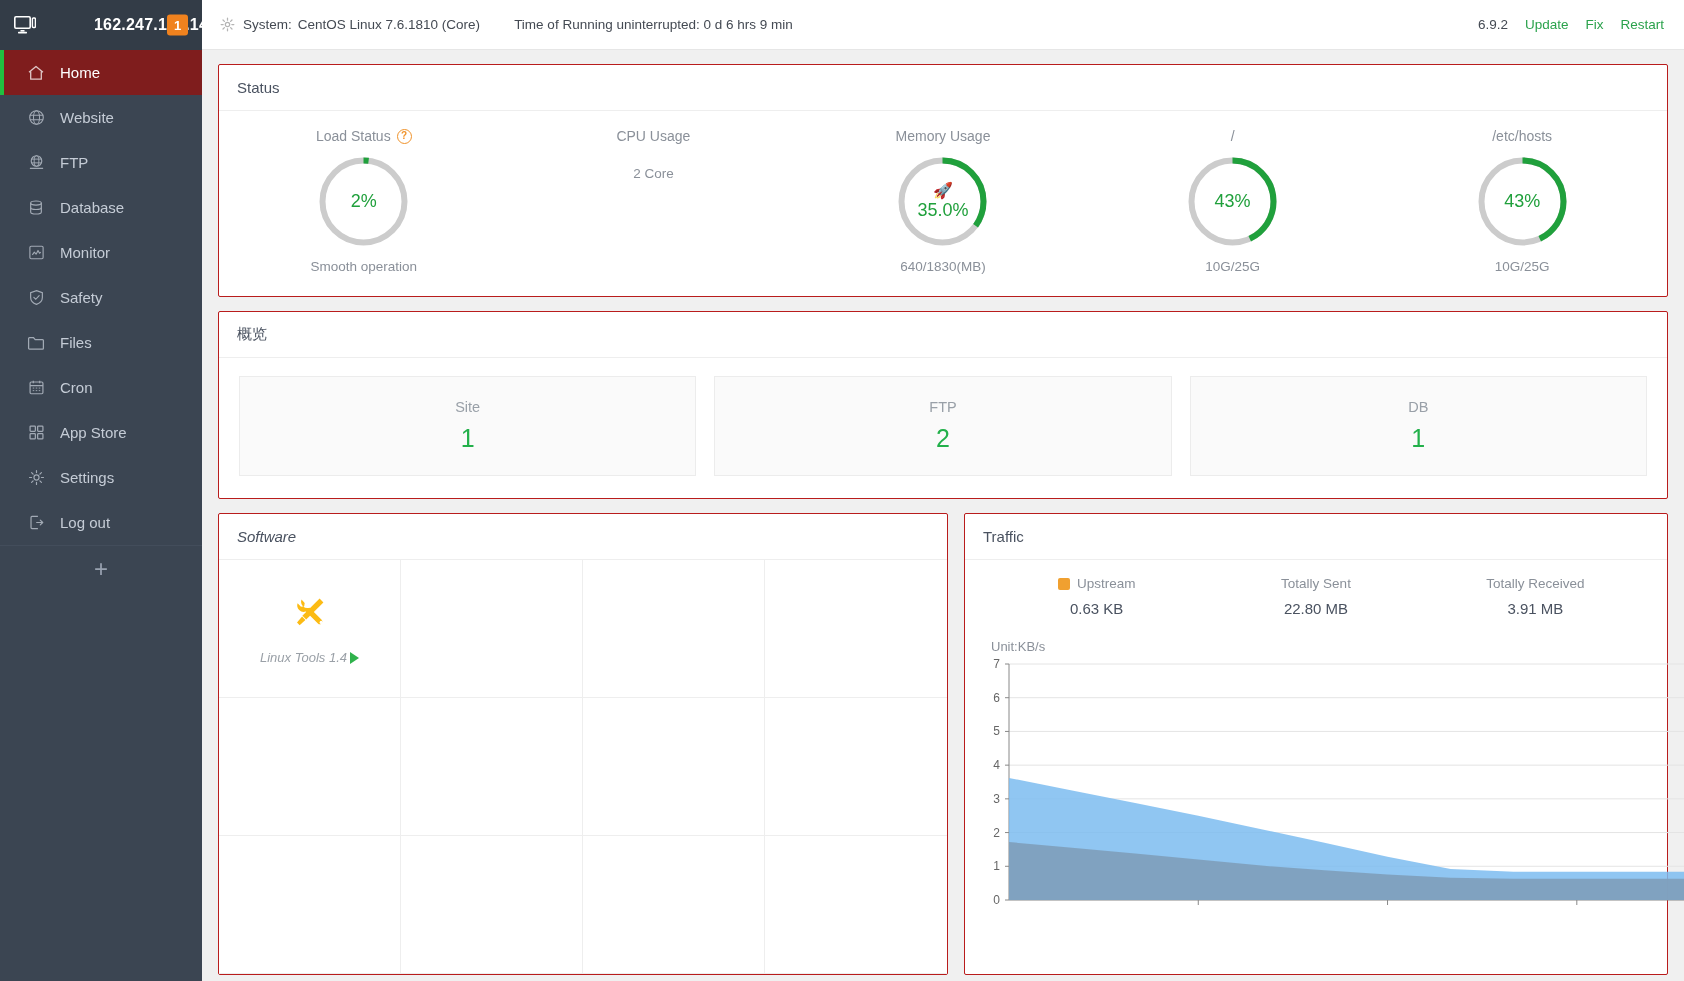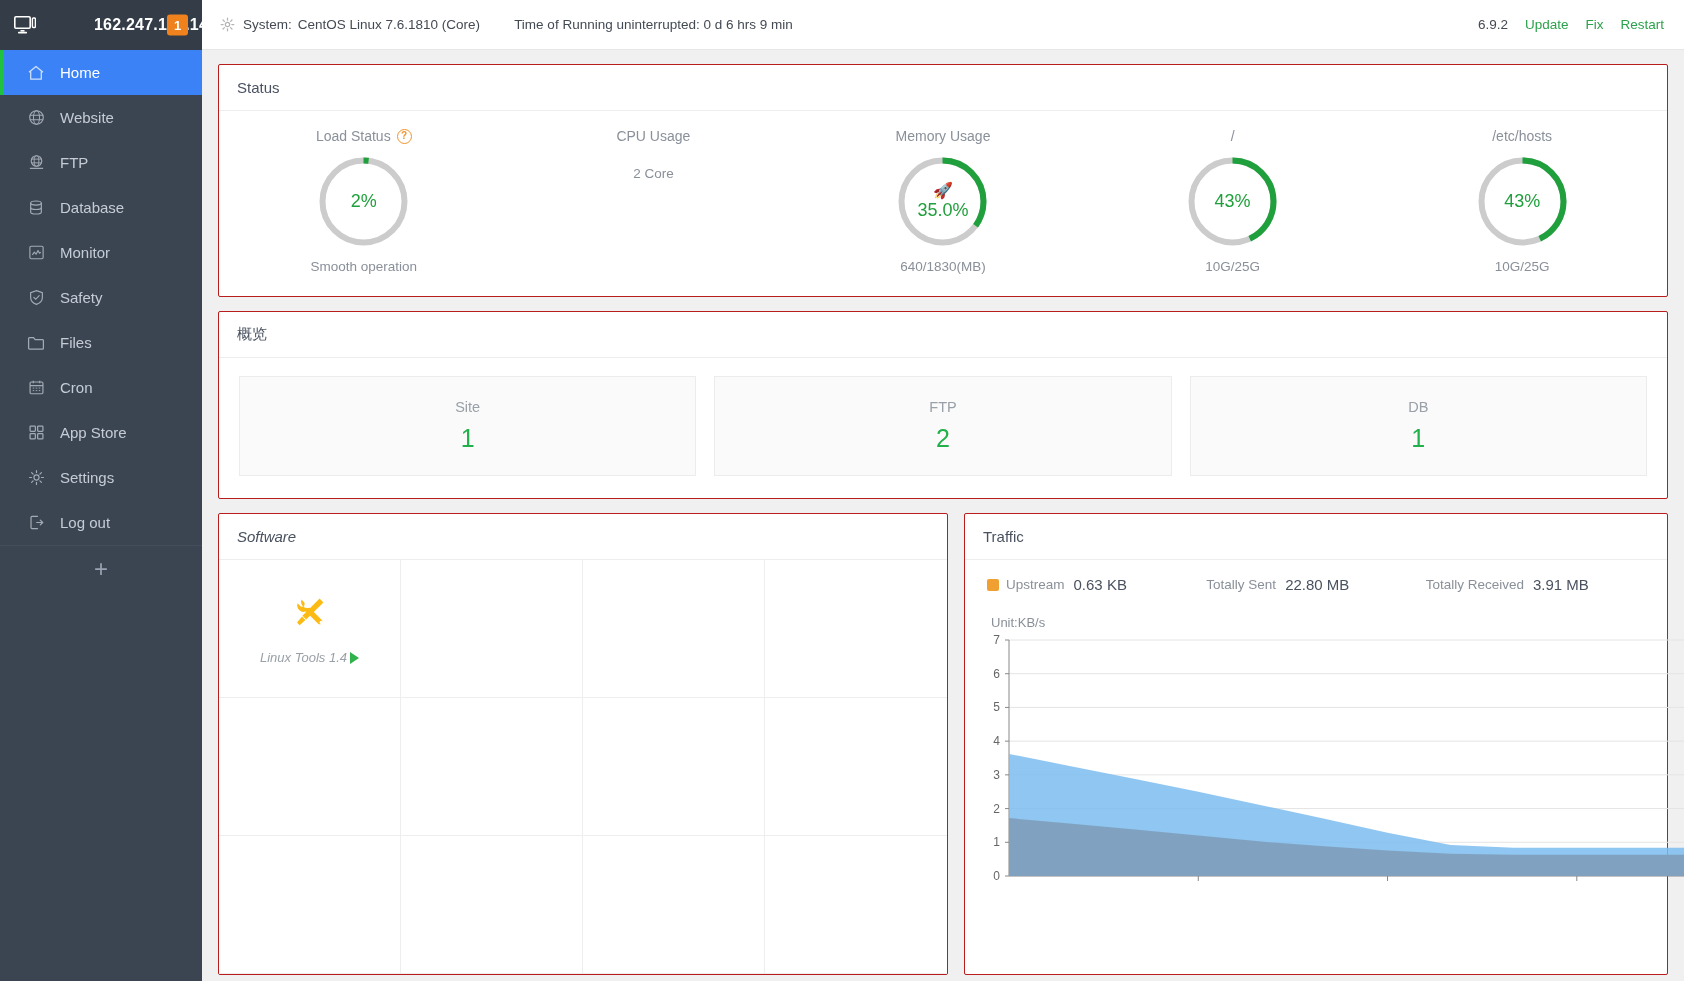"Home" .sb-item.active { background: #3b82f6 -> #7f1d1d }
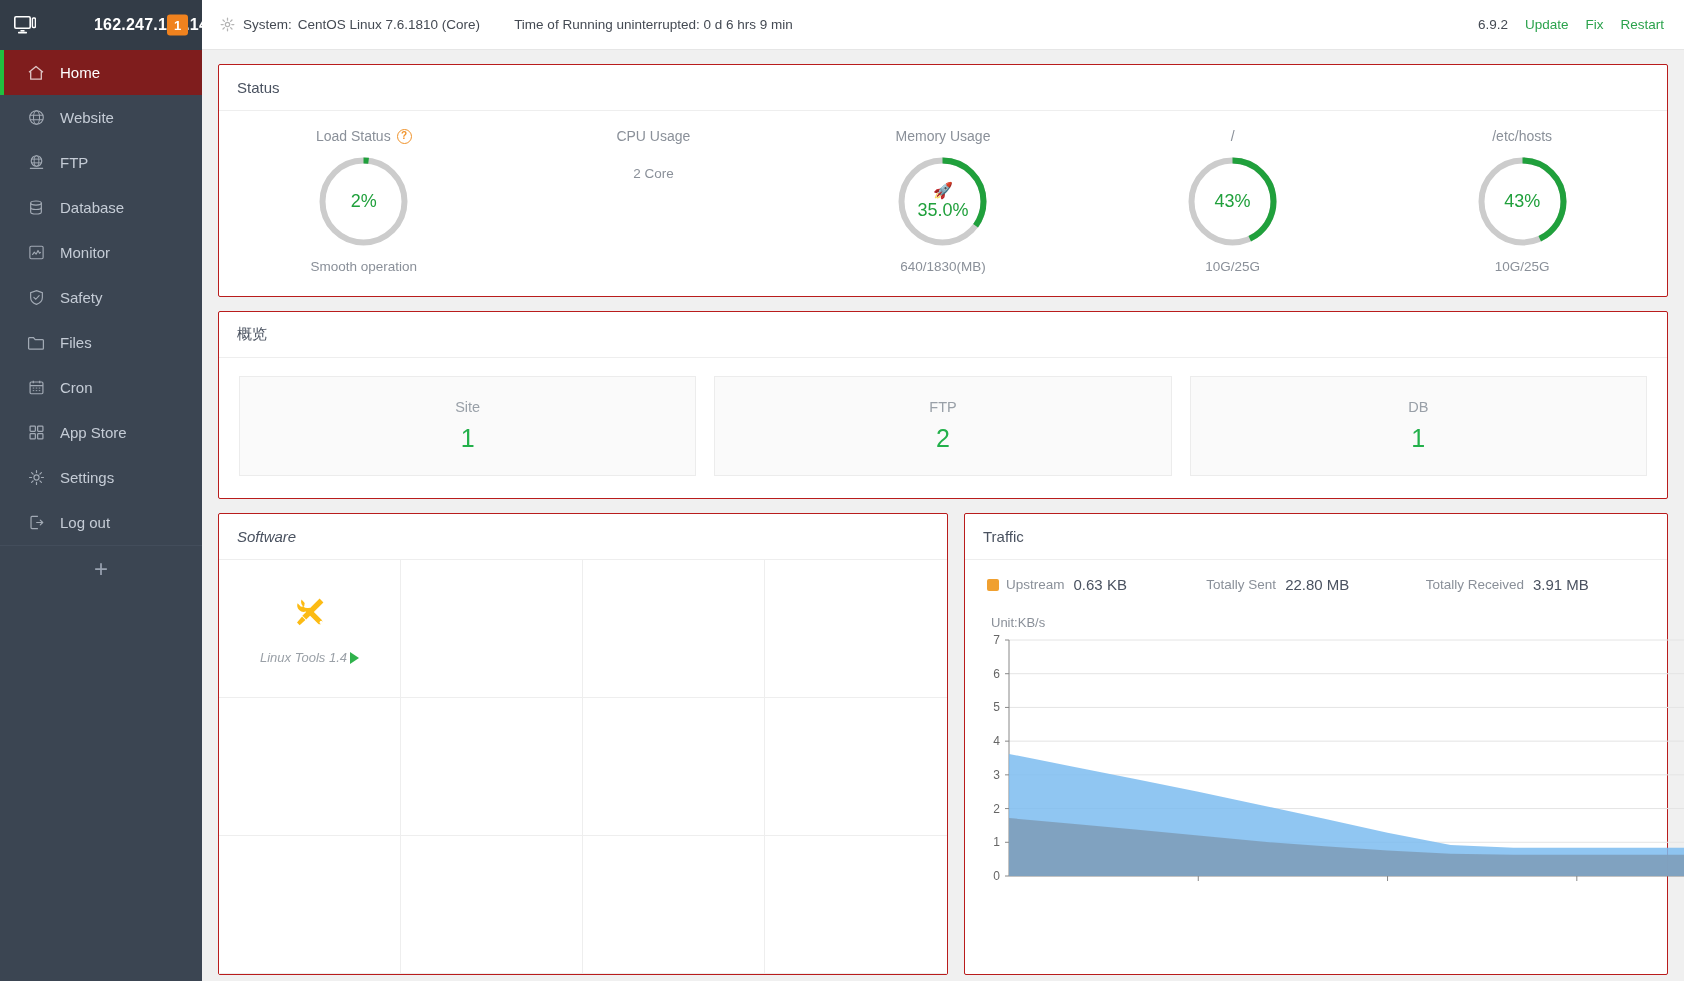"Upstream" .tr-stat { flex-direction: row -> column }
